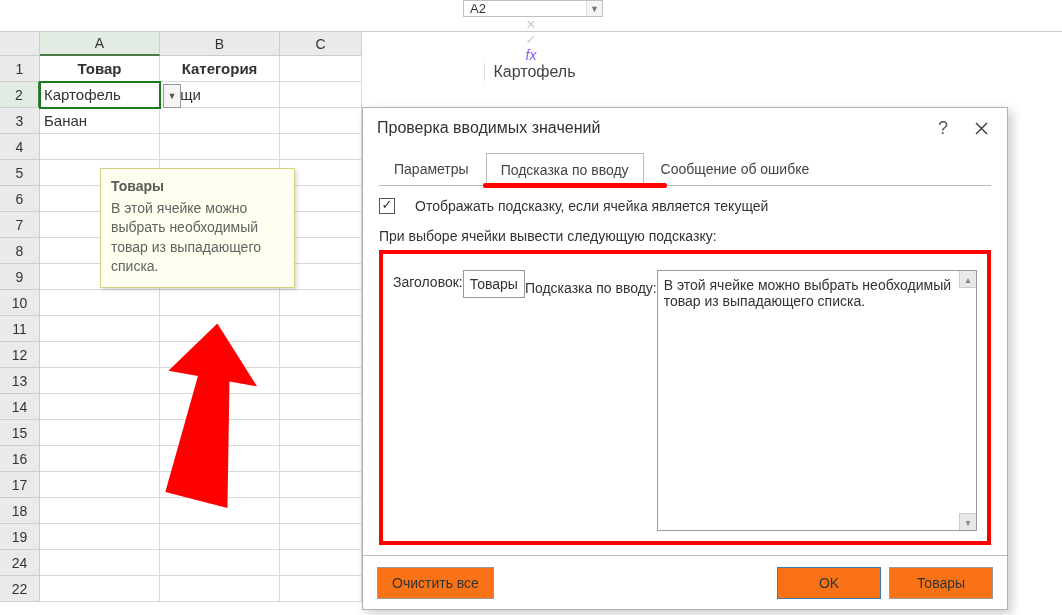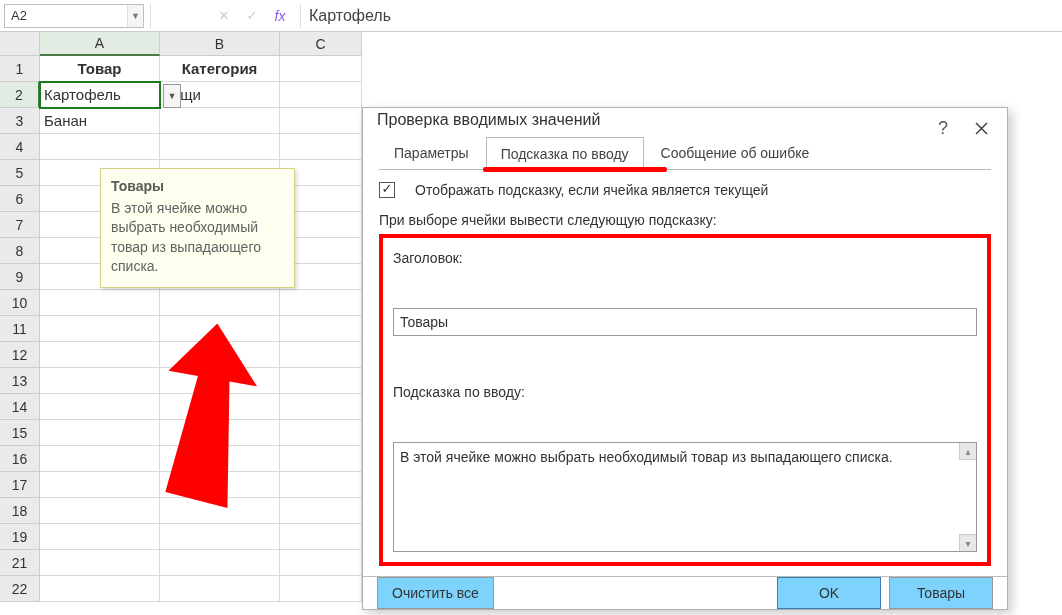"A2" .formula-bar { flex-direction: none -> column }
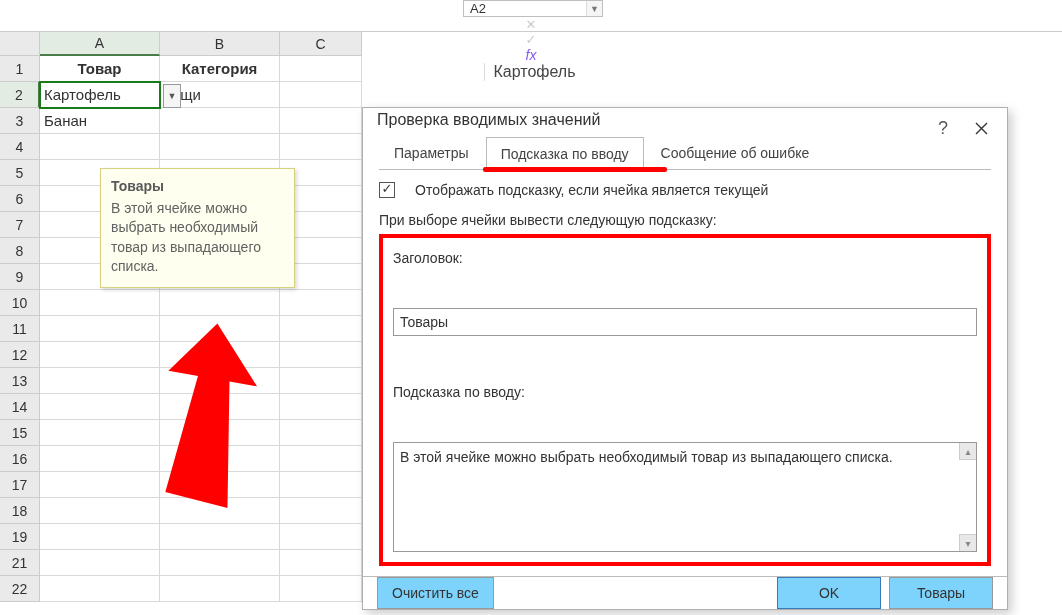"Заголовок:" .red-box { flex-direction: column -> row; gap: 38px -> none; padding: 8px 10px 10px -> 16px 10px 10px }
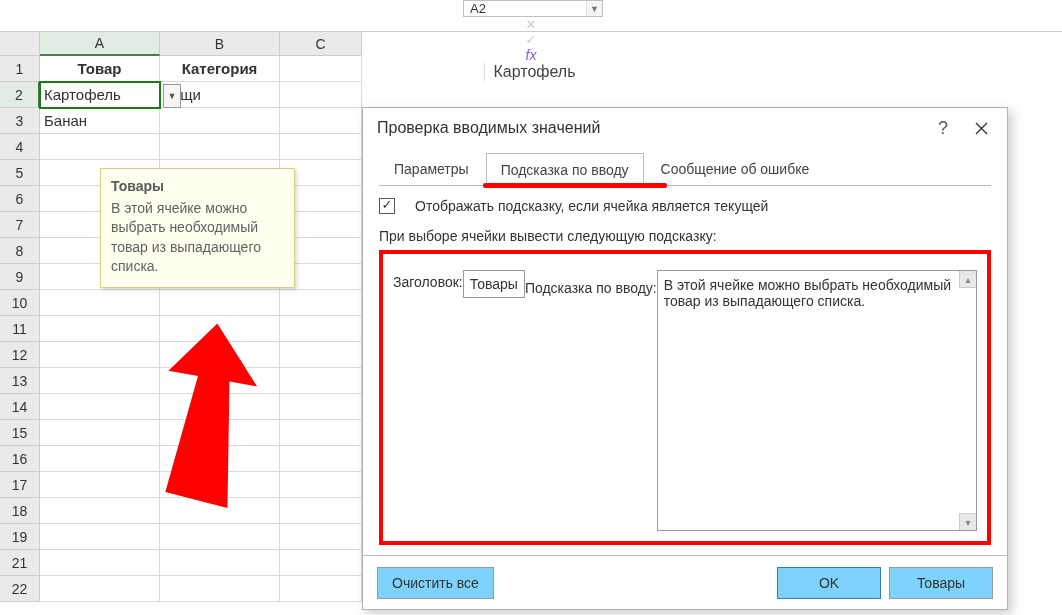"21" div.row-head { text: 21 -> 24 }
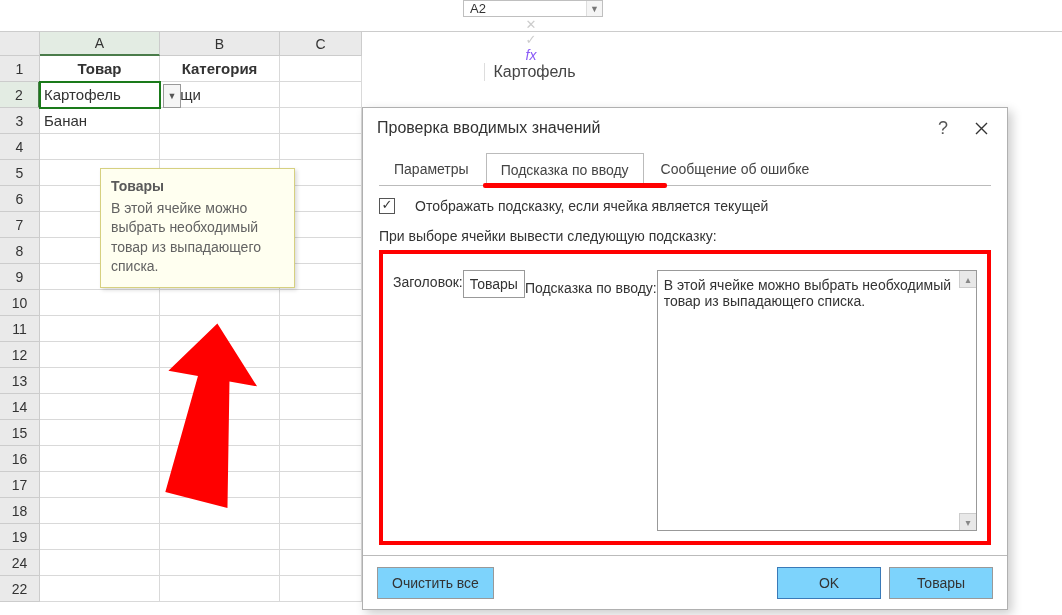"Очистить все" .dlg-btn { background: #7dd3fc -> #f97316 }
